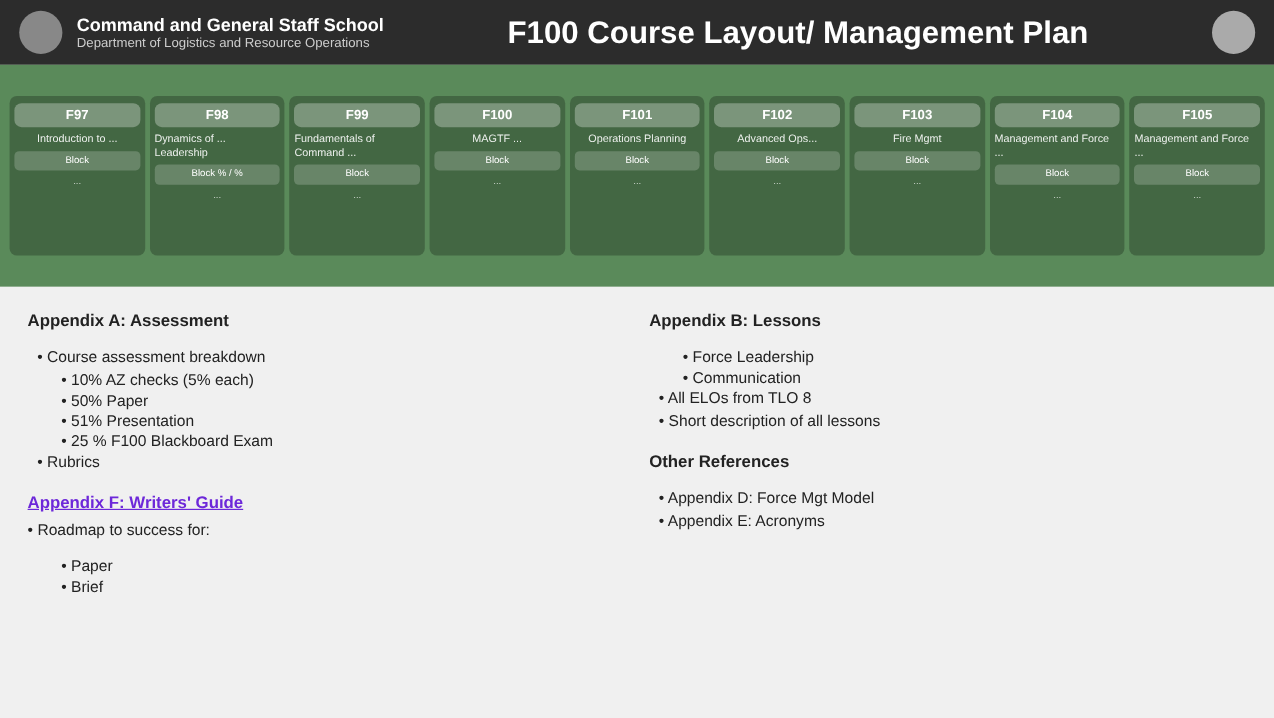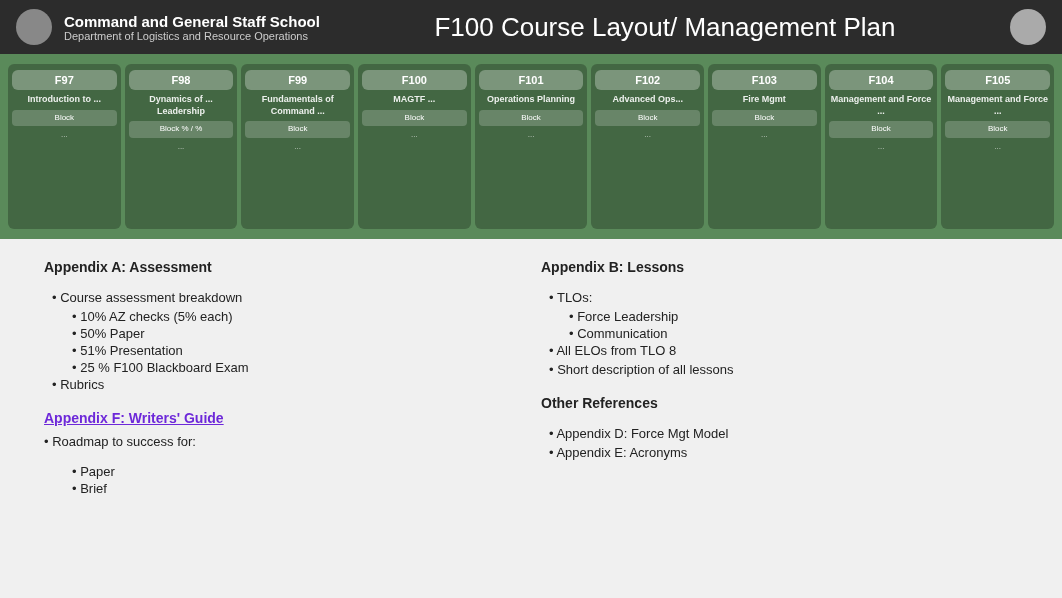"F100 Course Layout/ Management Plan" .header-main-title { font-weight: normal -> bold }
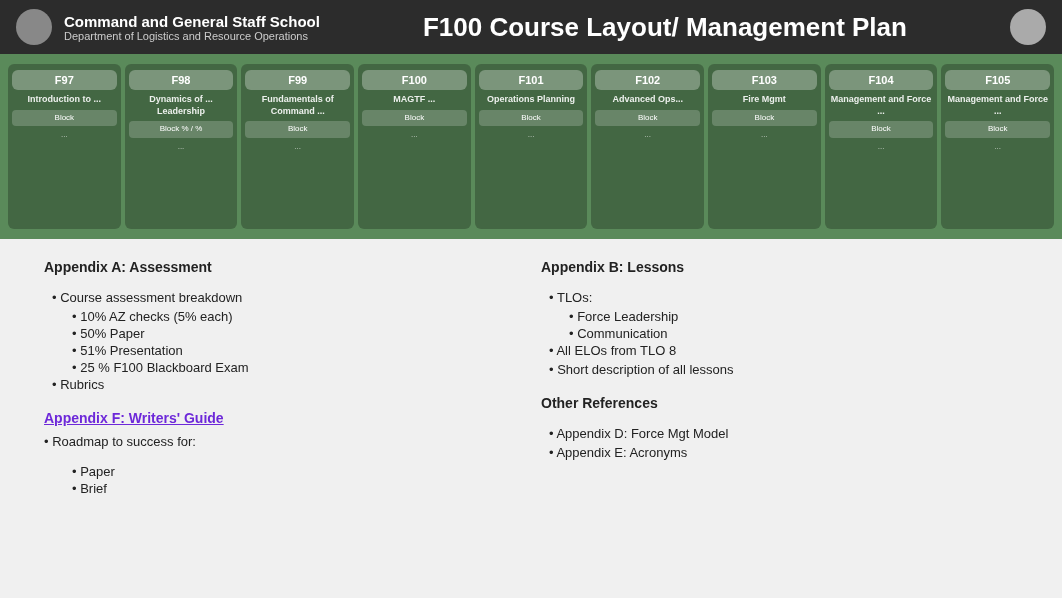"F97" .tiles-area { padding: 10px 8px -> 26px 8px }
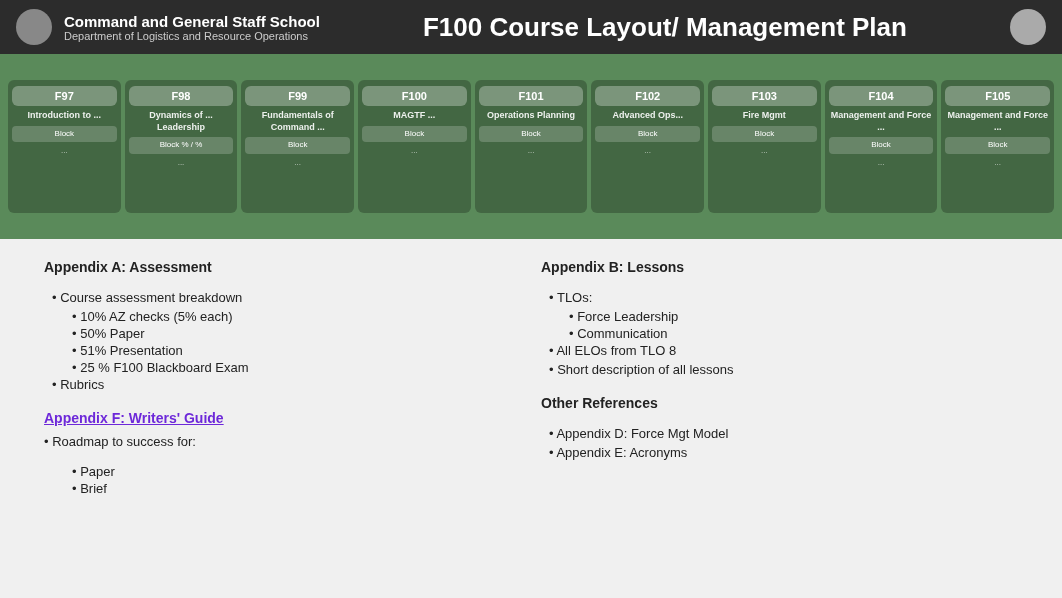"Introduction to ..." .tile-title { font-weight: bold -> none; text-align: center -> none }
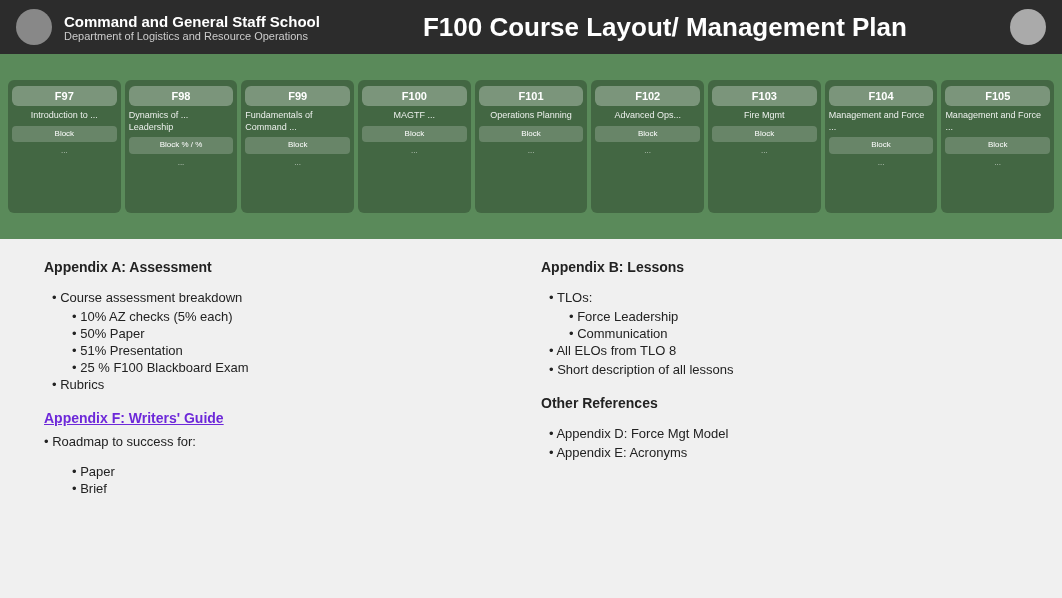"Appendix A: Assessment" .content-area { padding: 20px 44px -> 20px 23px }
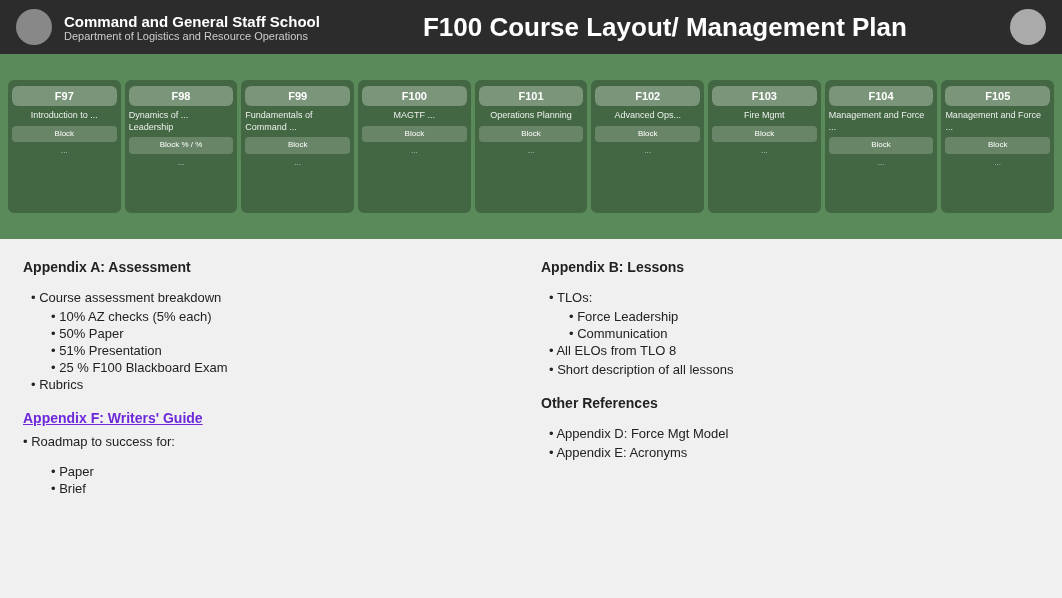"TLOs:" li.bullet-l1 { html: <li>TLOs:</li> -> none }
